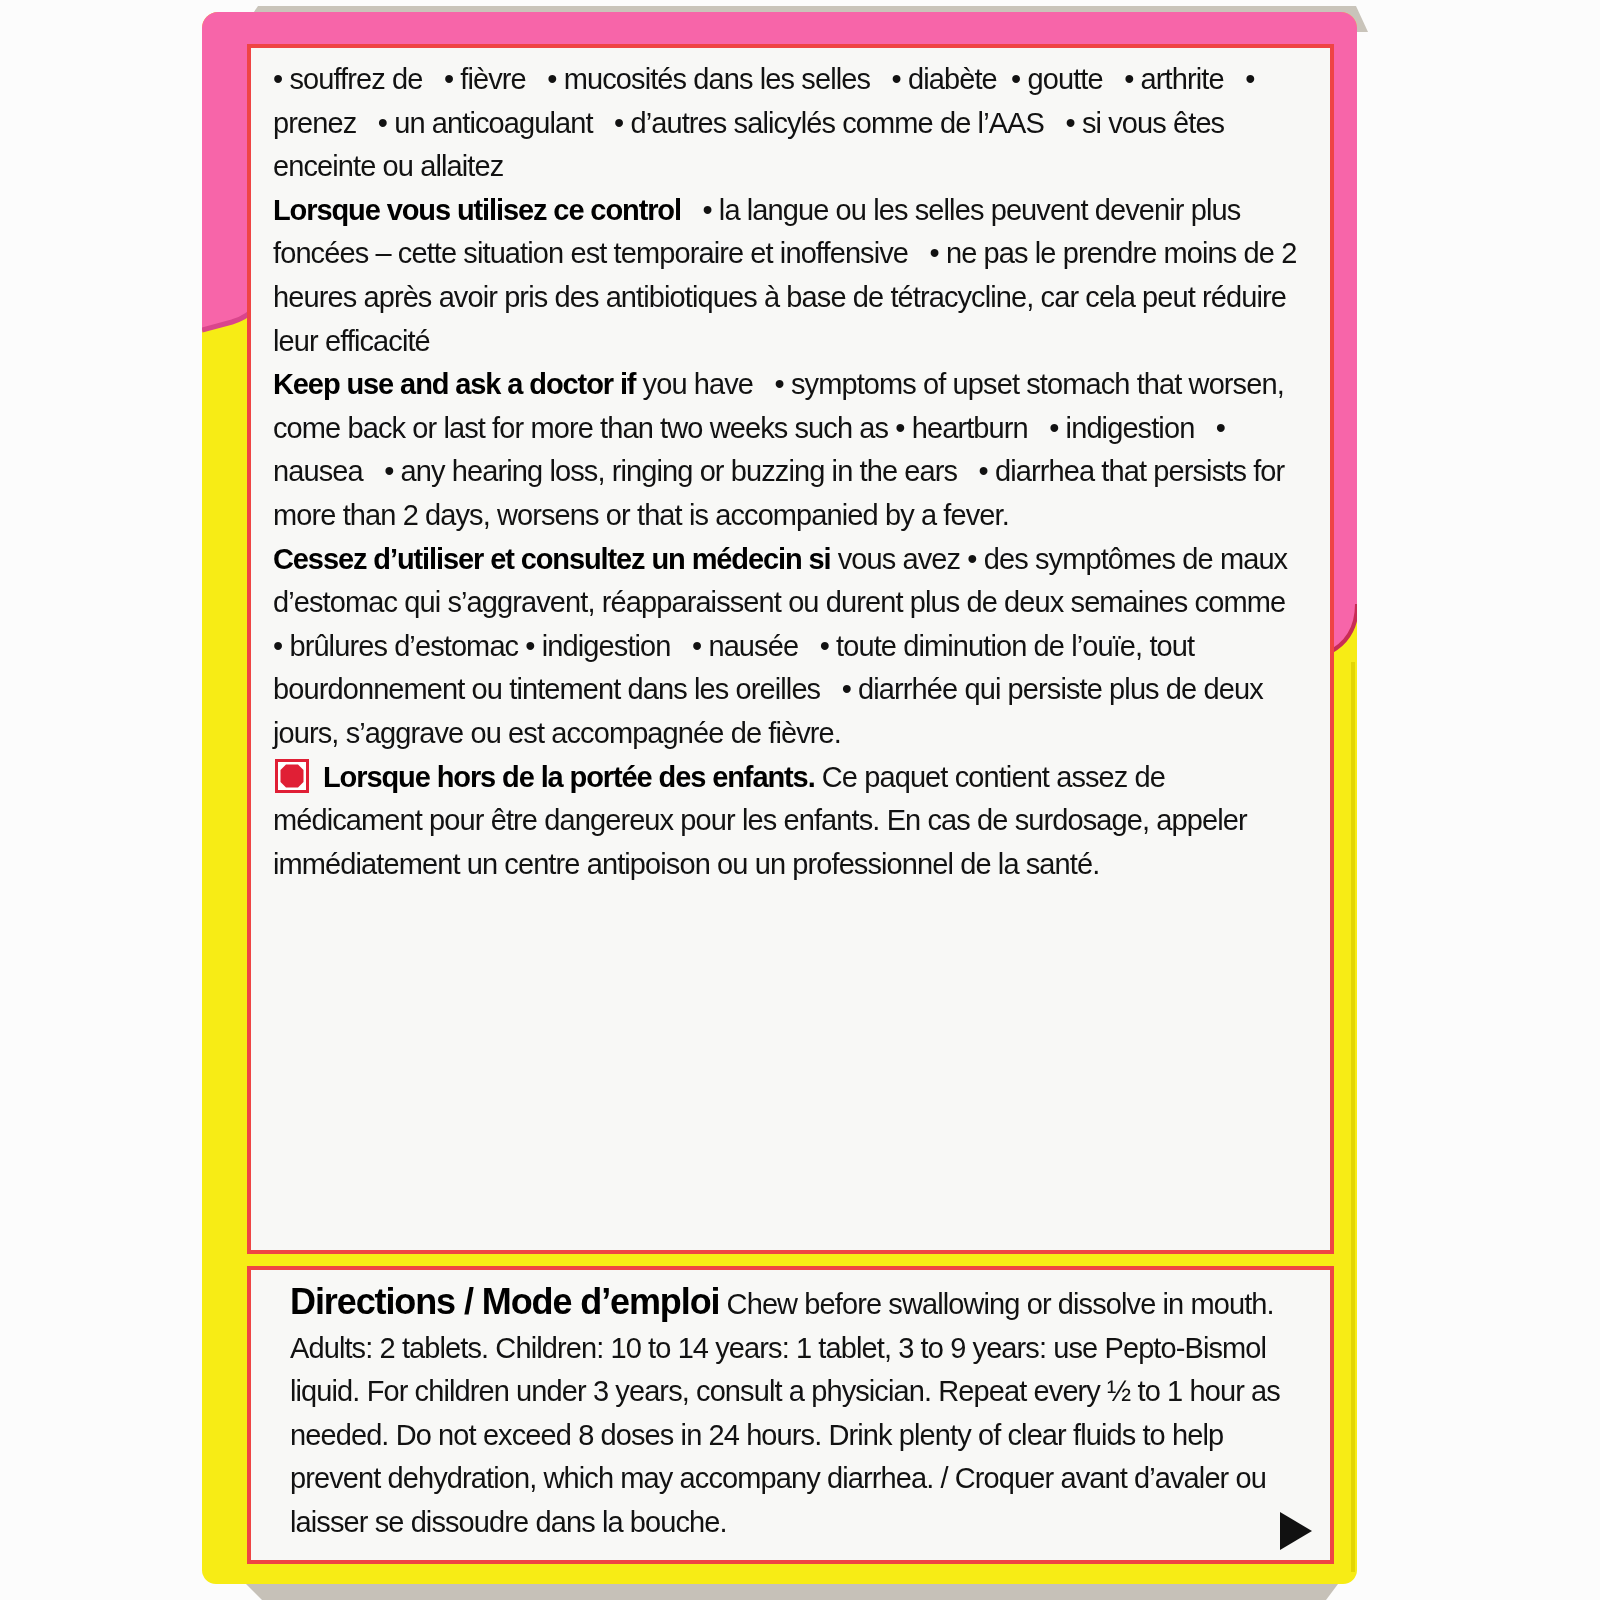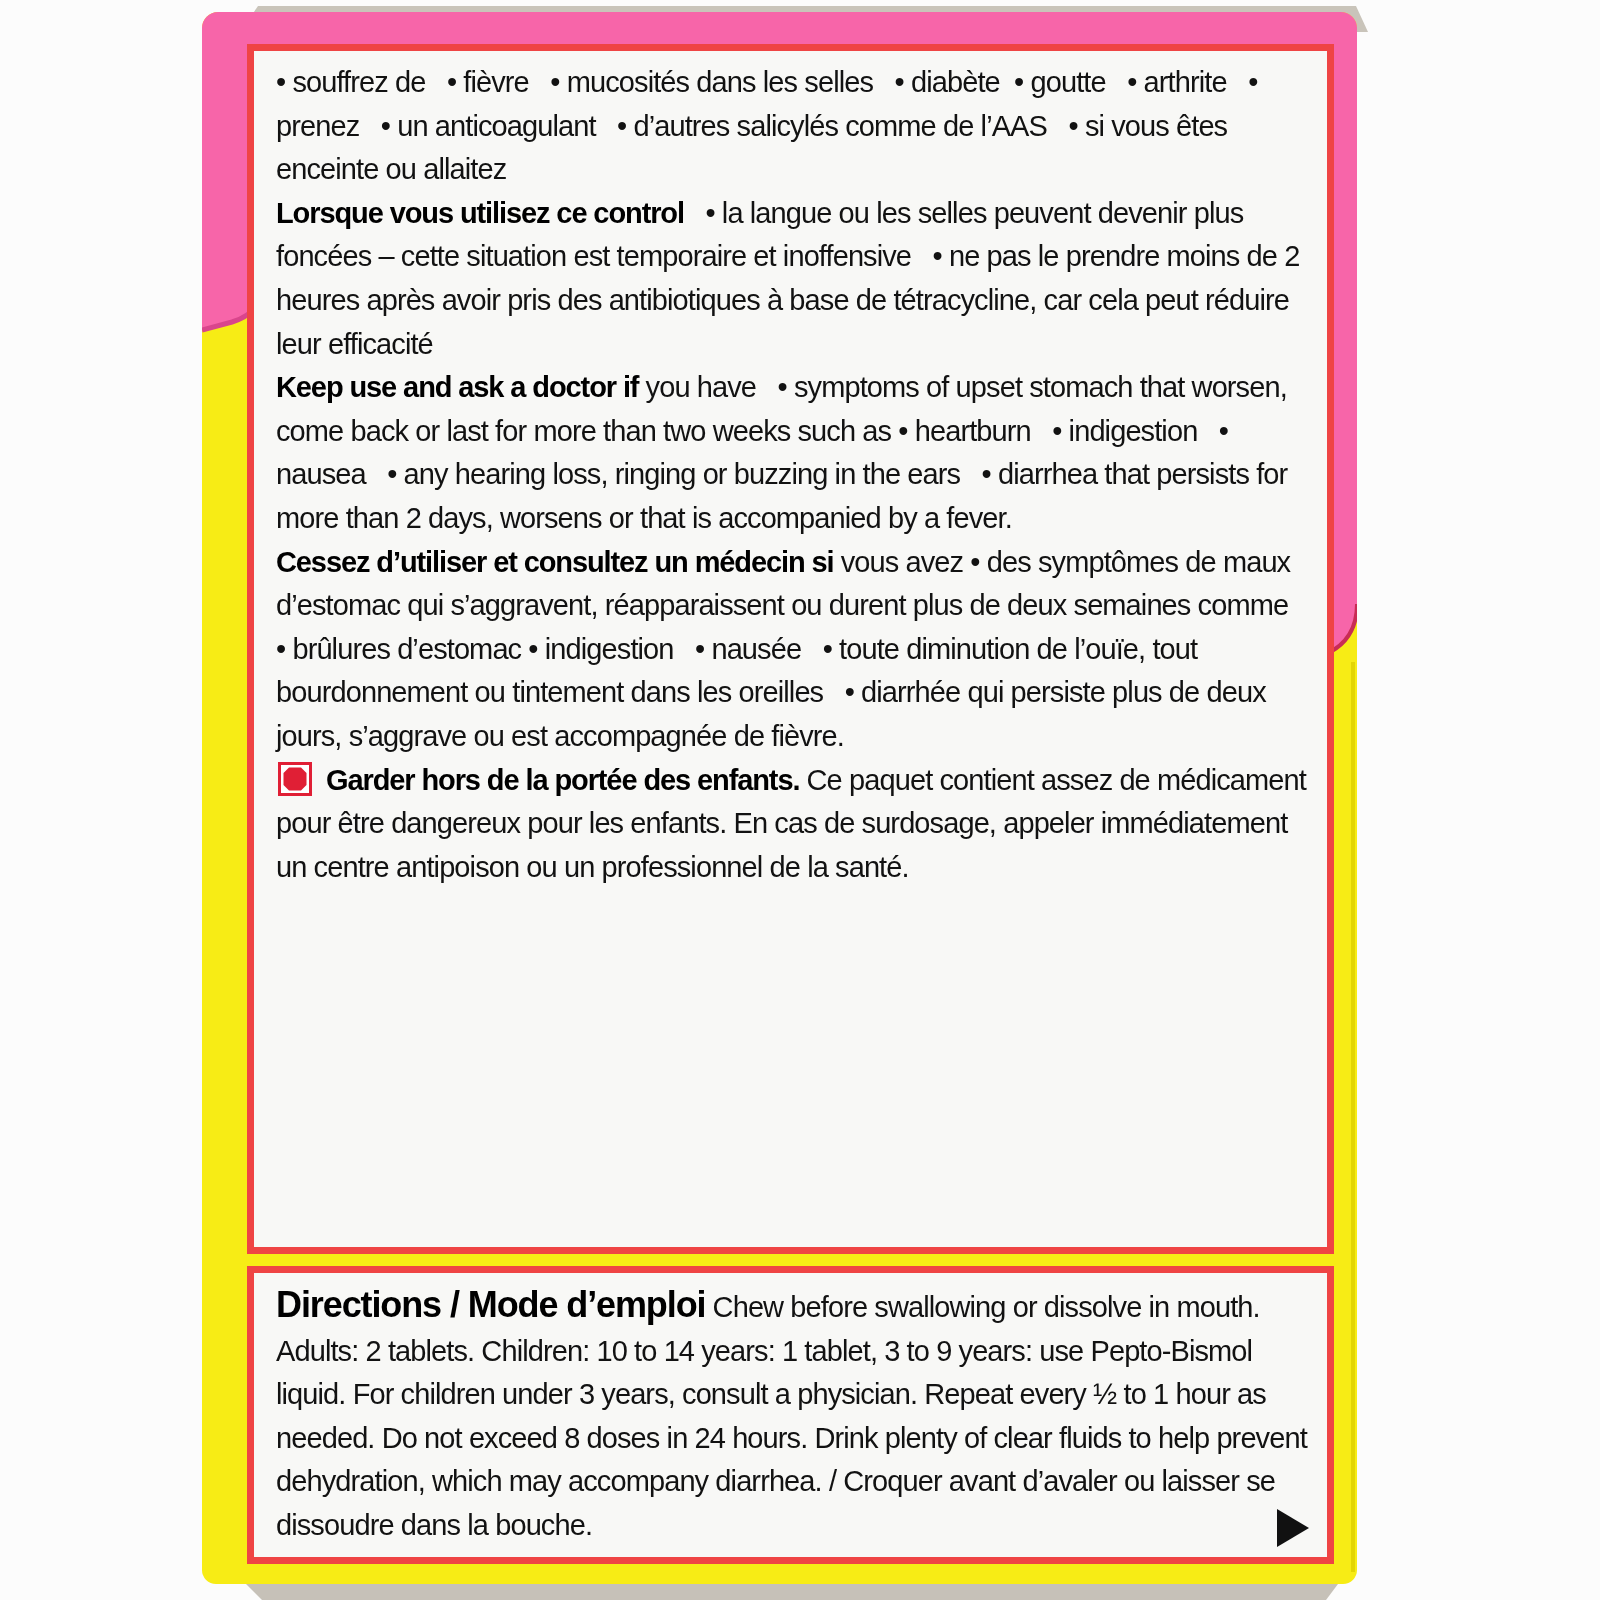"• souffrez de • fièvre" .panel { border: 7px solid #ef4444 -> 4px solid #ef4444 }
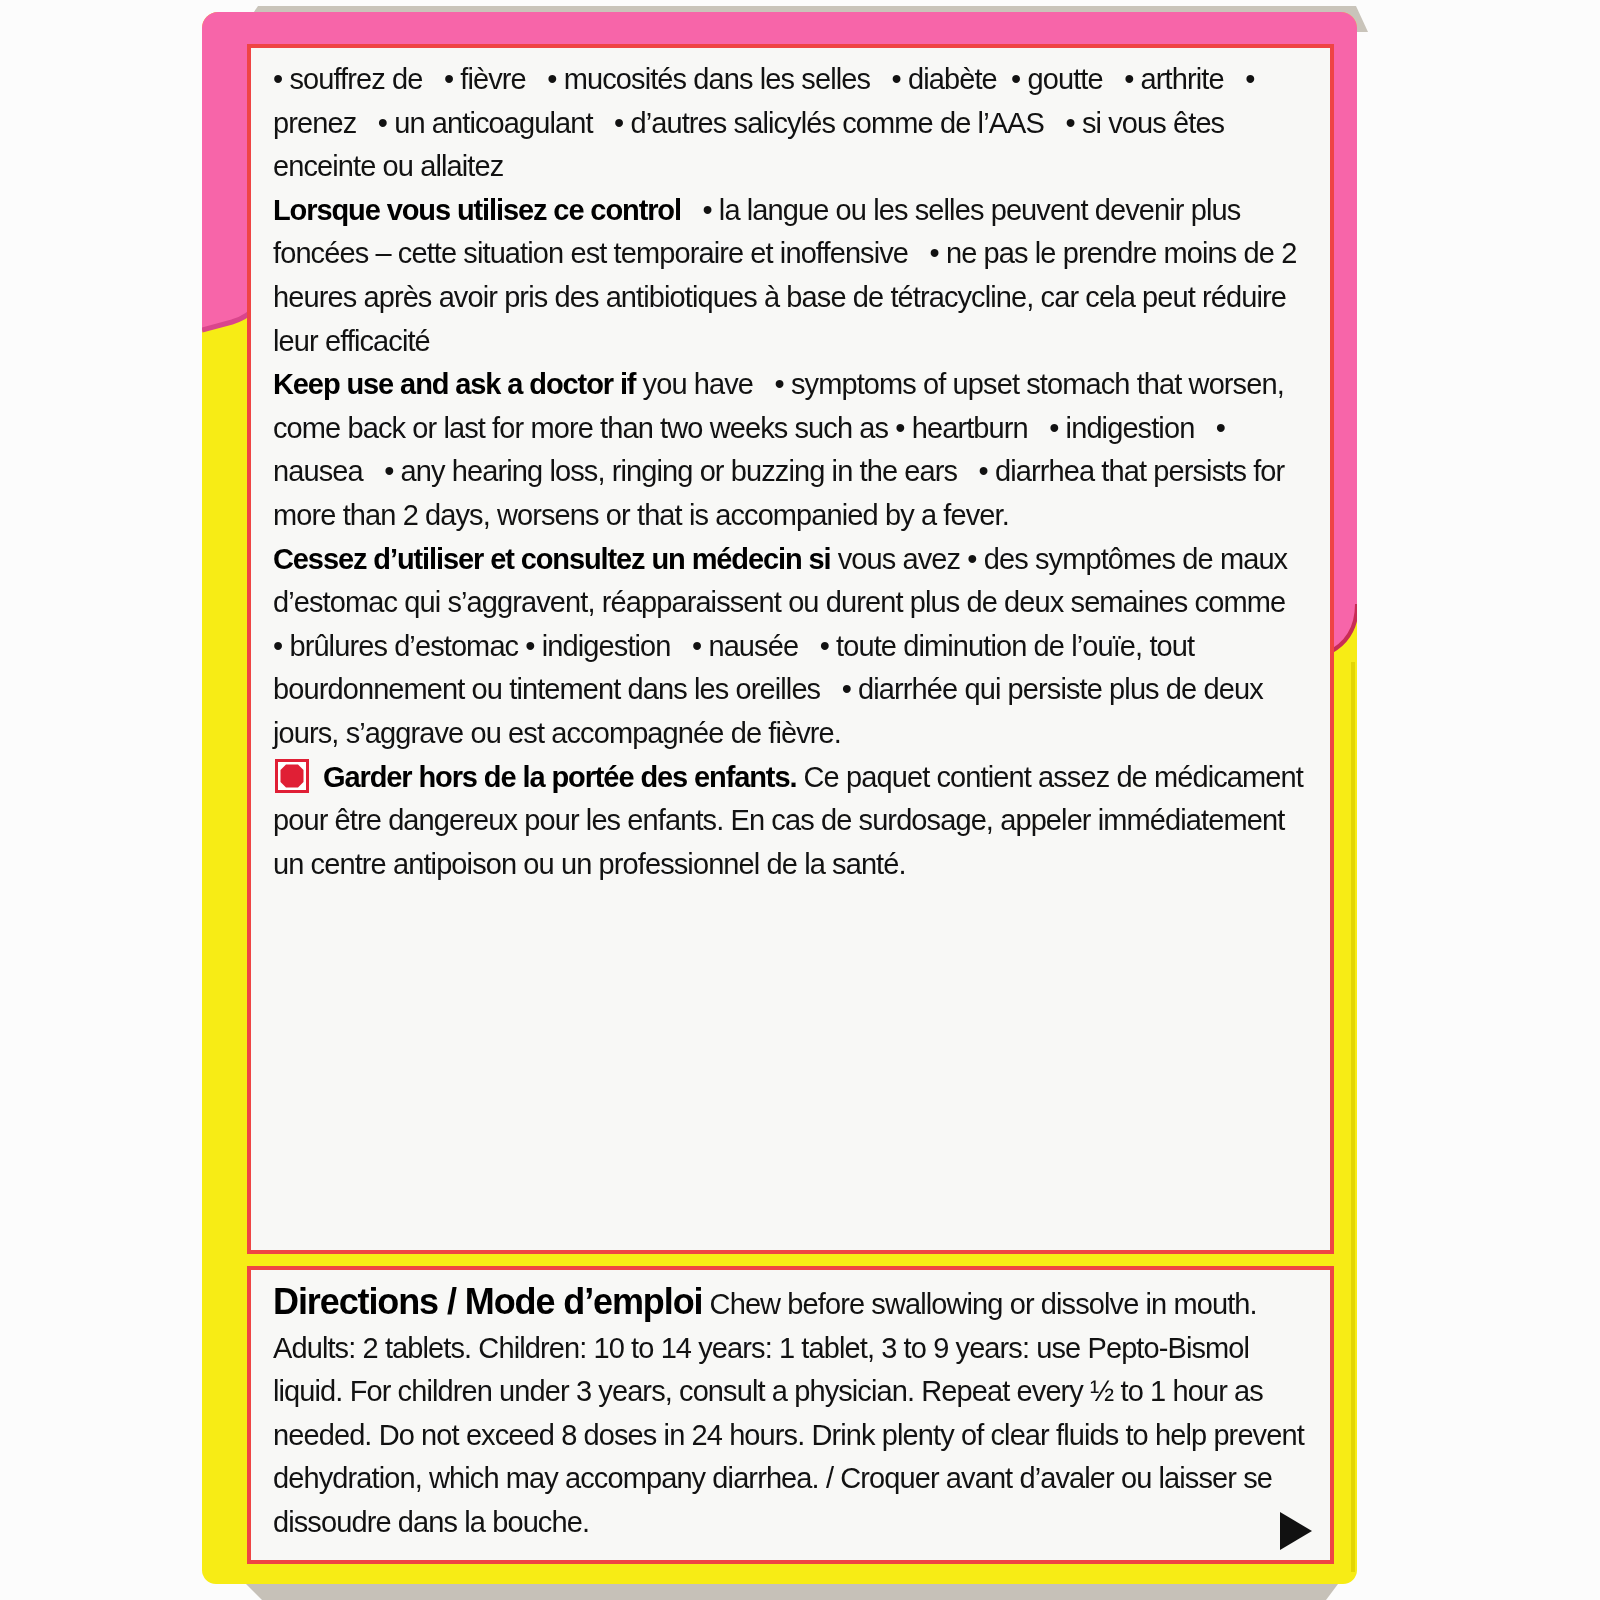"Garder hors de la portée" b.hd { text: Garder -> Lorsque }
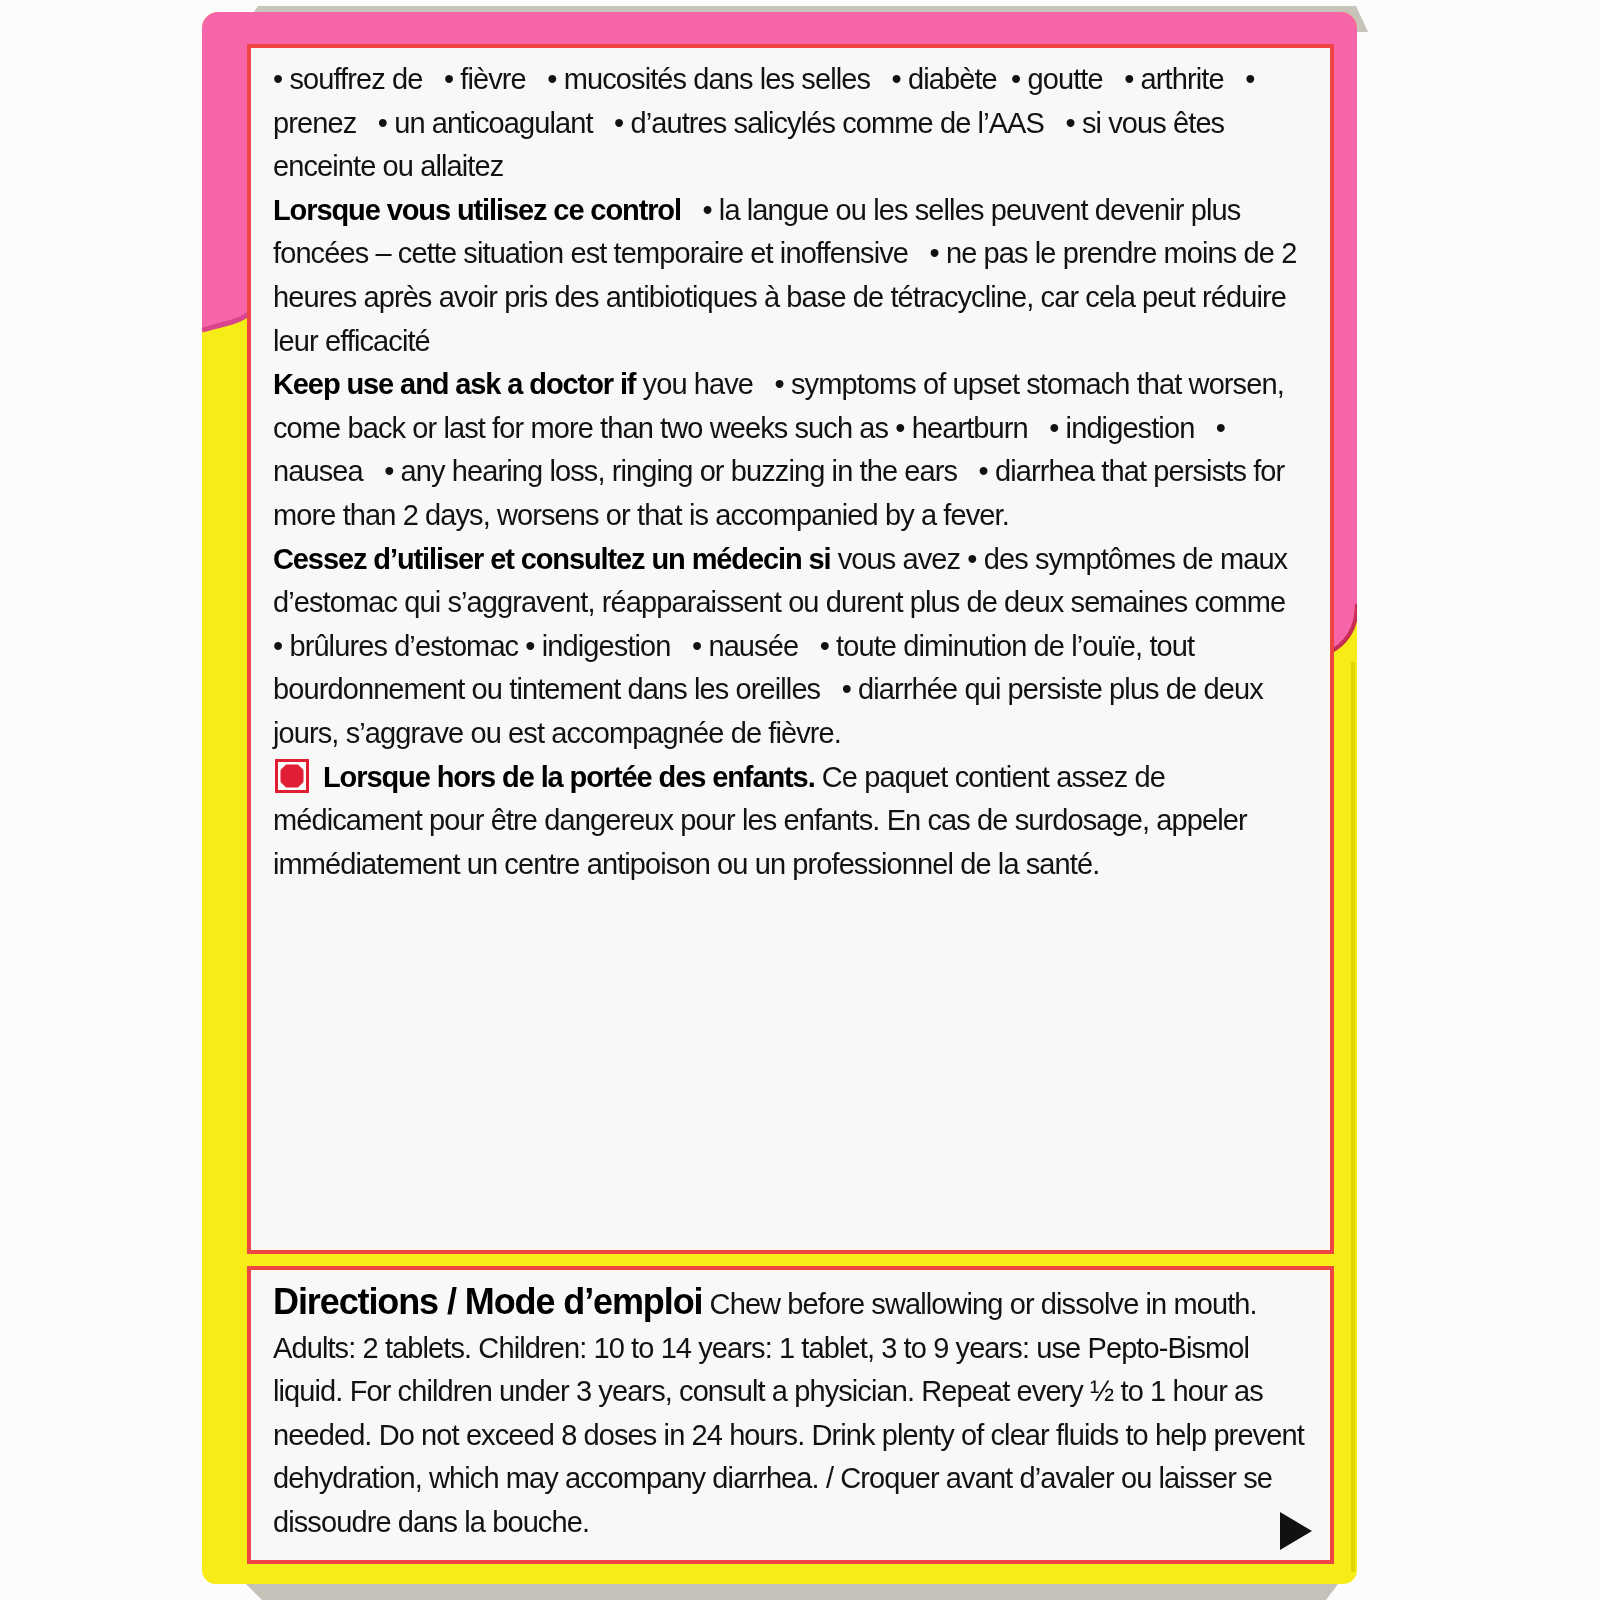"Directions / Mode d’emploi Chew" .panel-directions { padding-left: none -> 17px }
